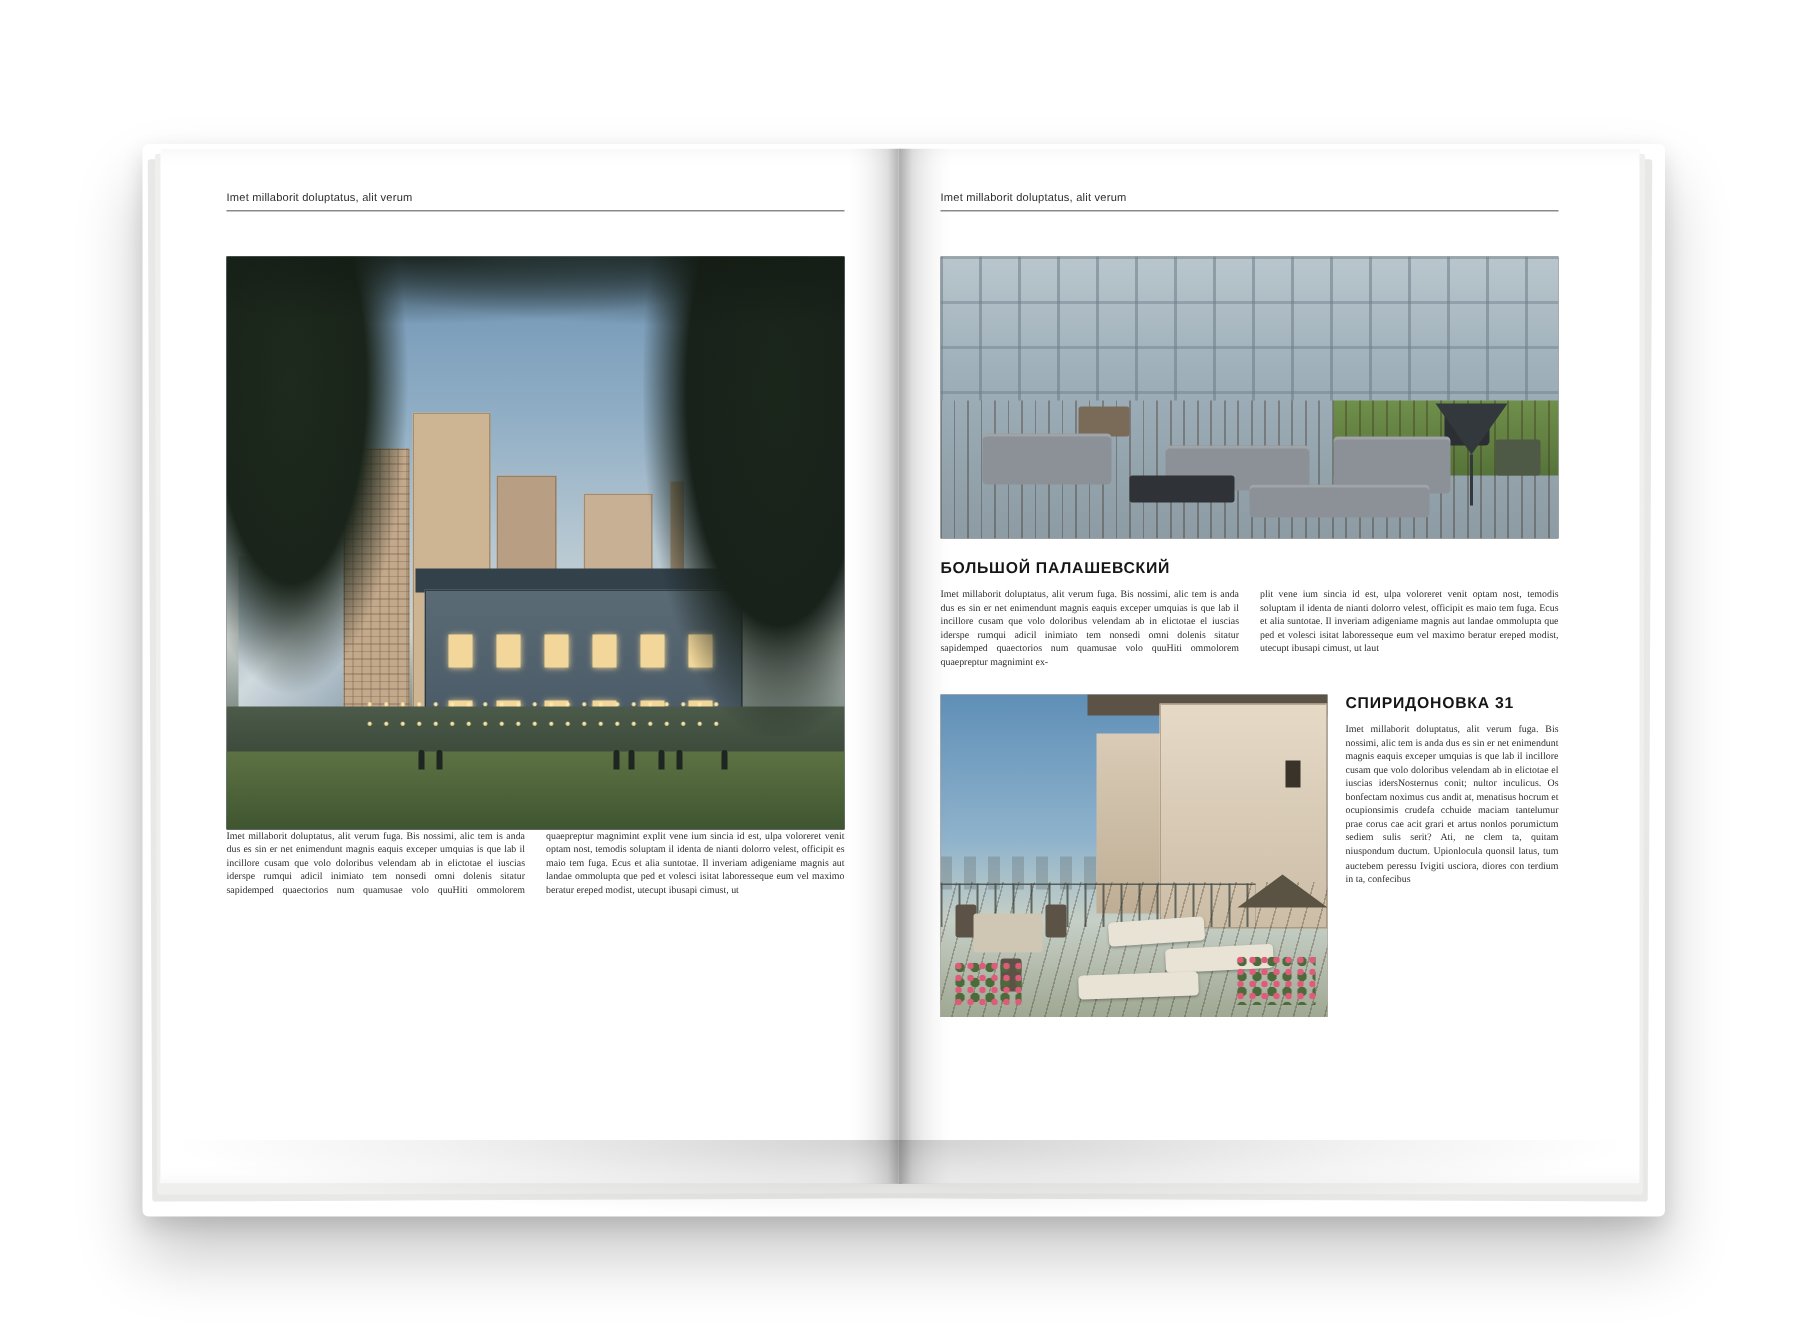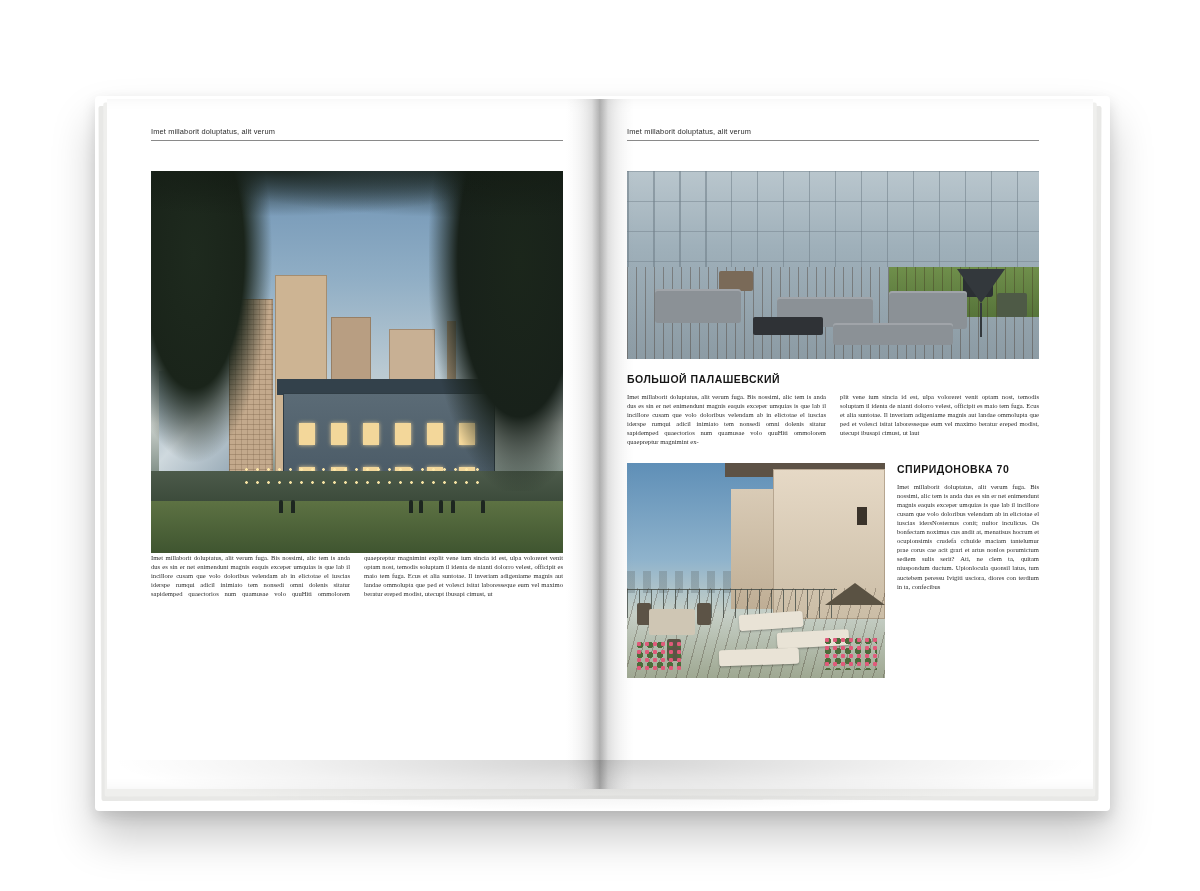"СПИРИДОНОВКА 70" div.title-small { text: 70 -> 31 }
